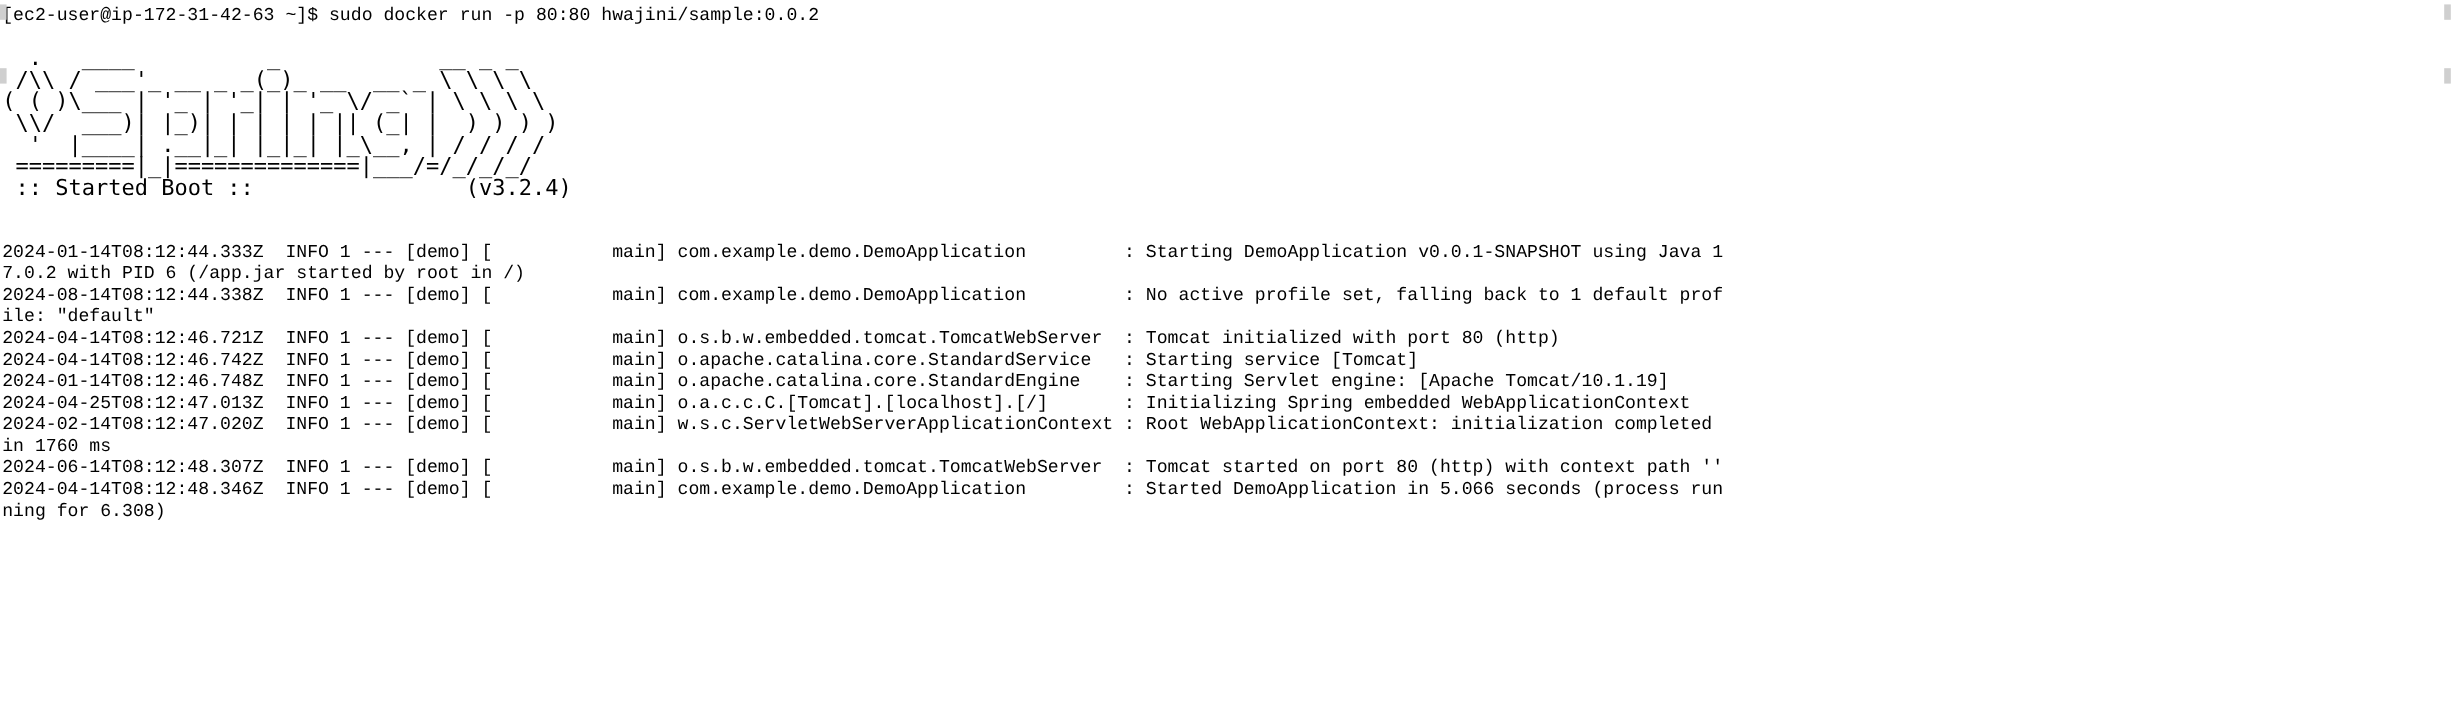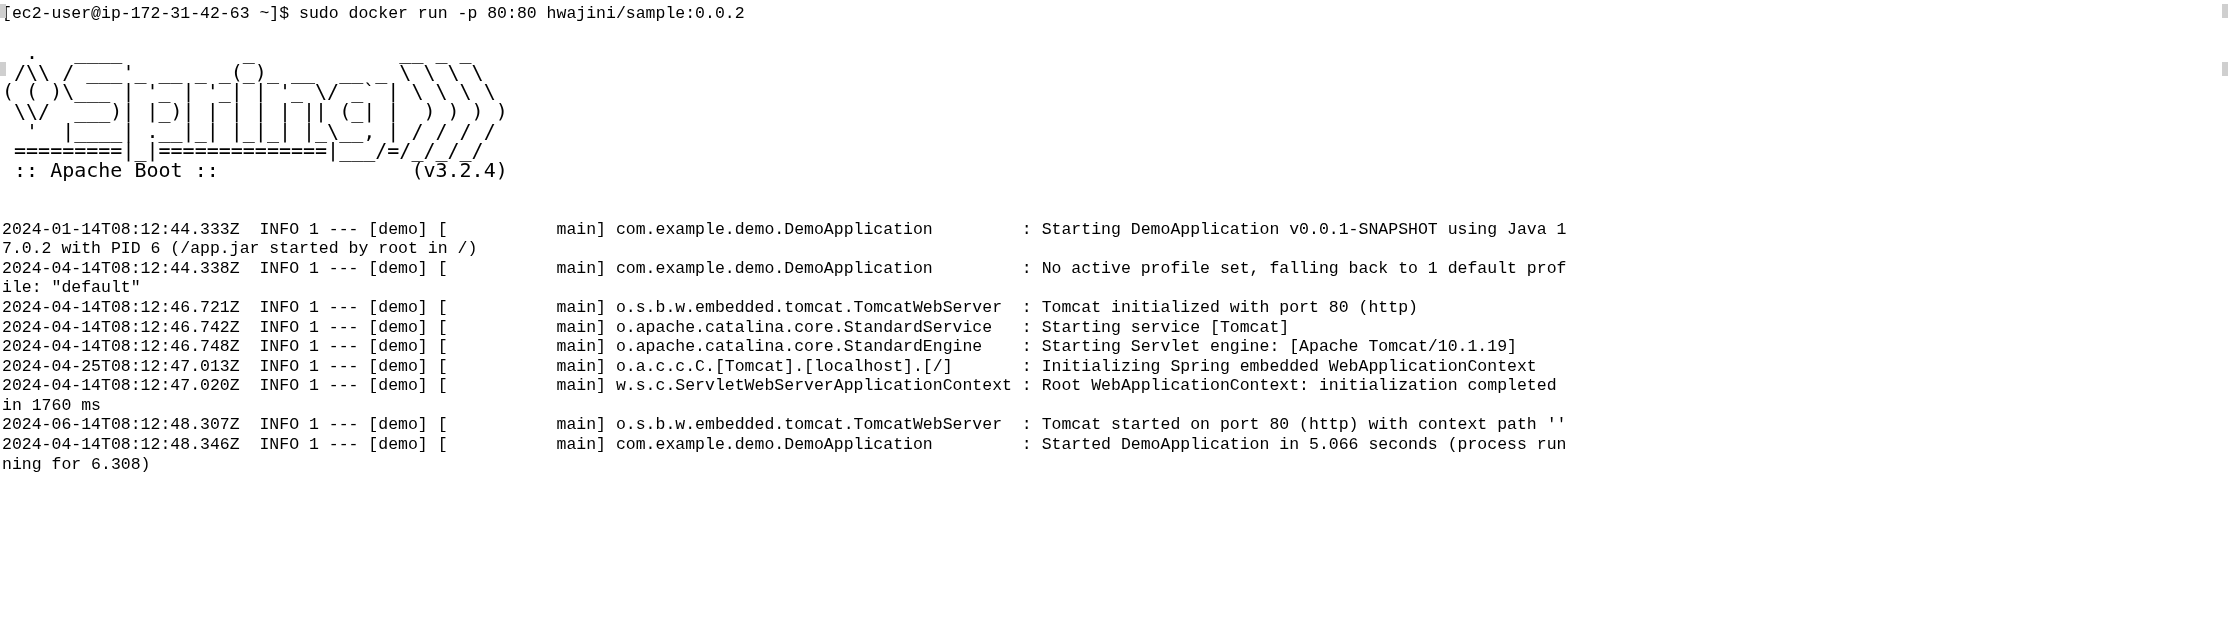":: Apache Boot :: (v3.2.4)" div.banner-line { text: Apache -> Started }
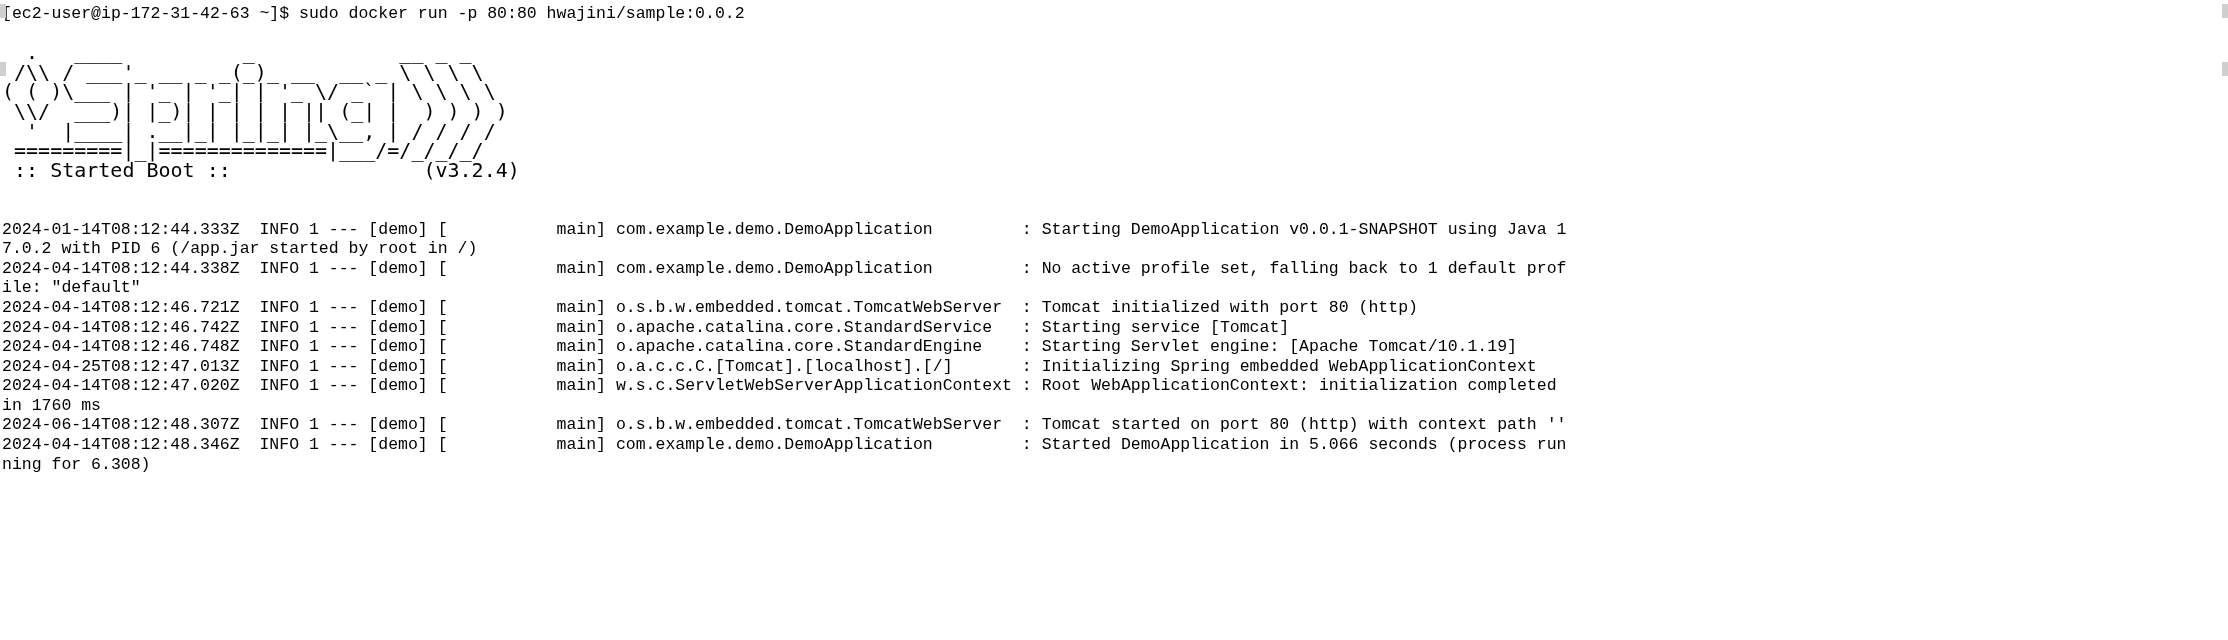"2024-04-14T08:12:44.338Z INFO 1 ---" div.term-line { text: 2024-04-14T08:12:44.338Z -> 2024-08-14T08:12:44.338Z }
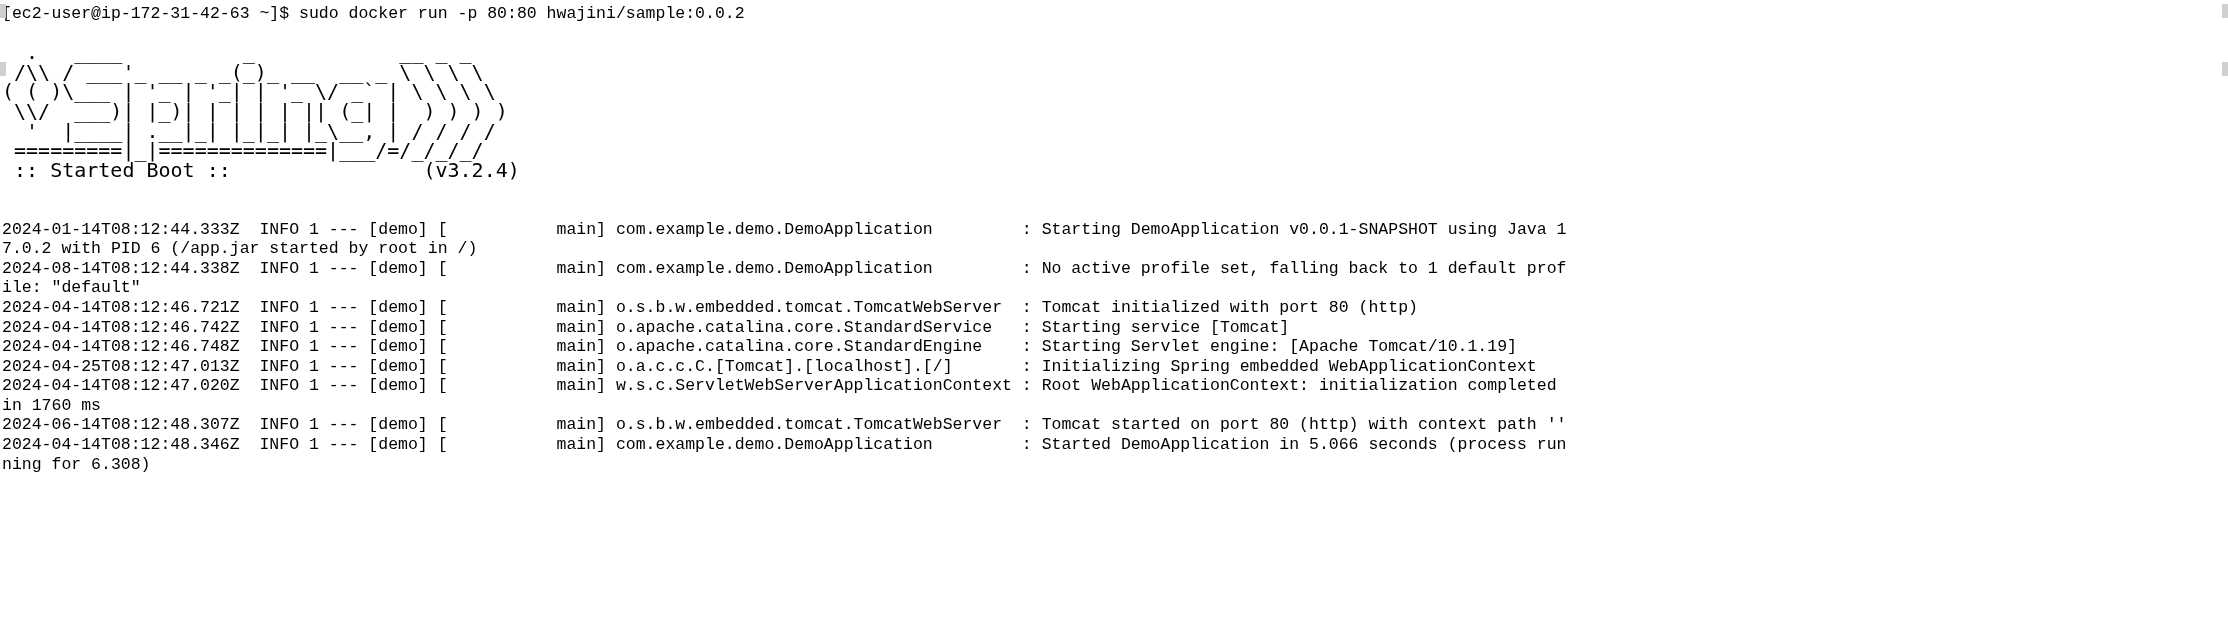"2024-04-14T08:12:46.748Z INFO 1 ---" div.term-line { text: 2024-04-14T08:12:46.748Z -> 2024-01-14T08:12:46.748Z }
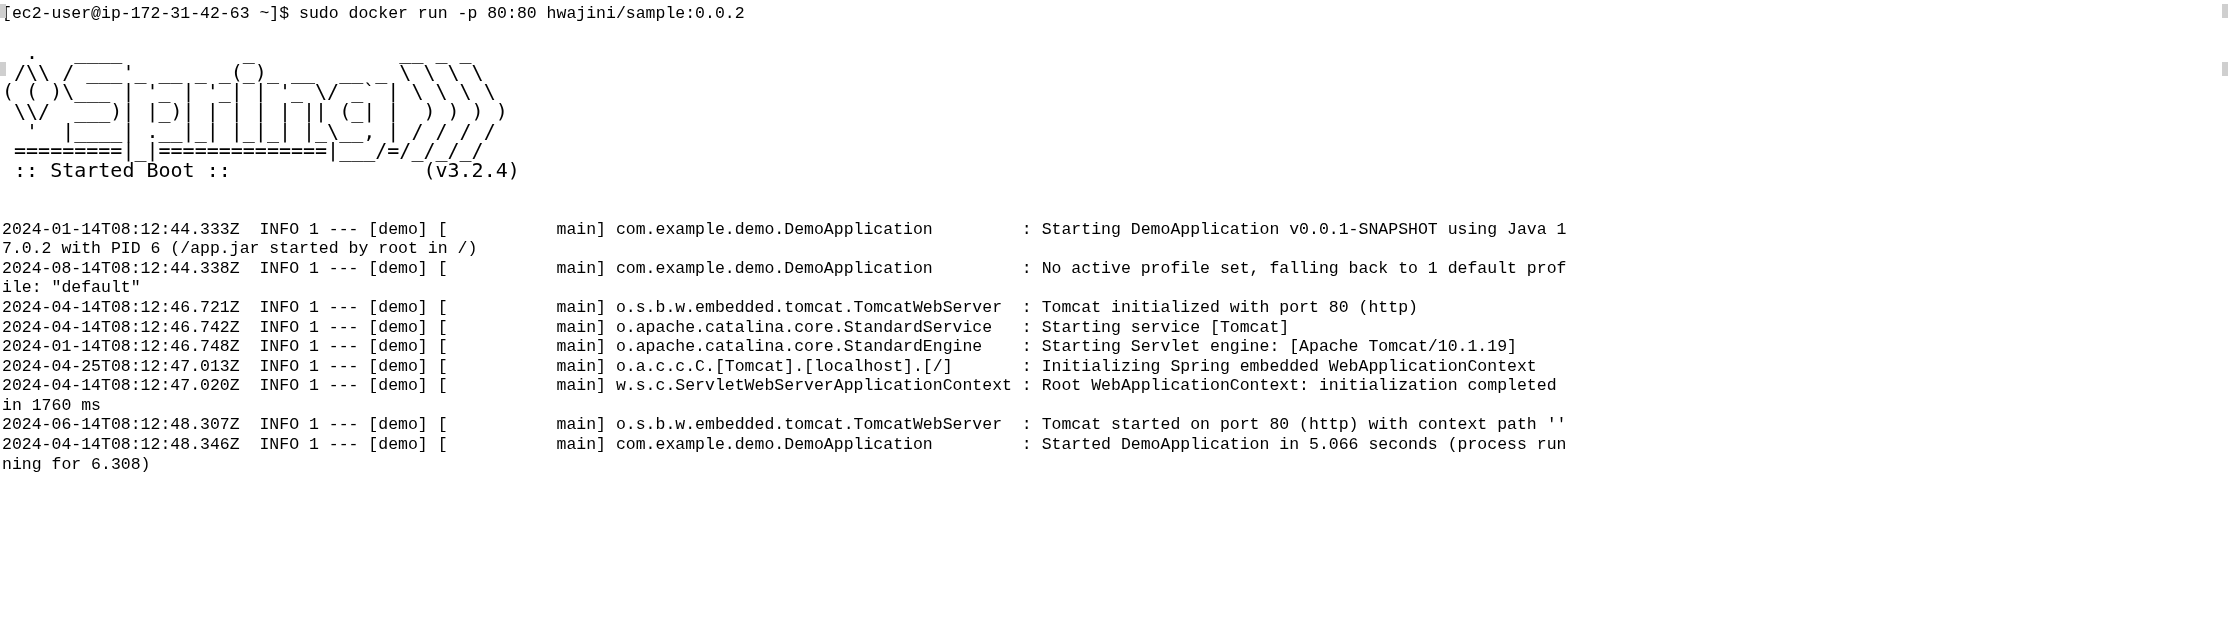"2024-04-14T08:12:47.020Z INFO 1 ---" div.term-line { text: 2024-04-14T08:12:47.020Z -> 2024-02-14T08:12:47.020Z }
